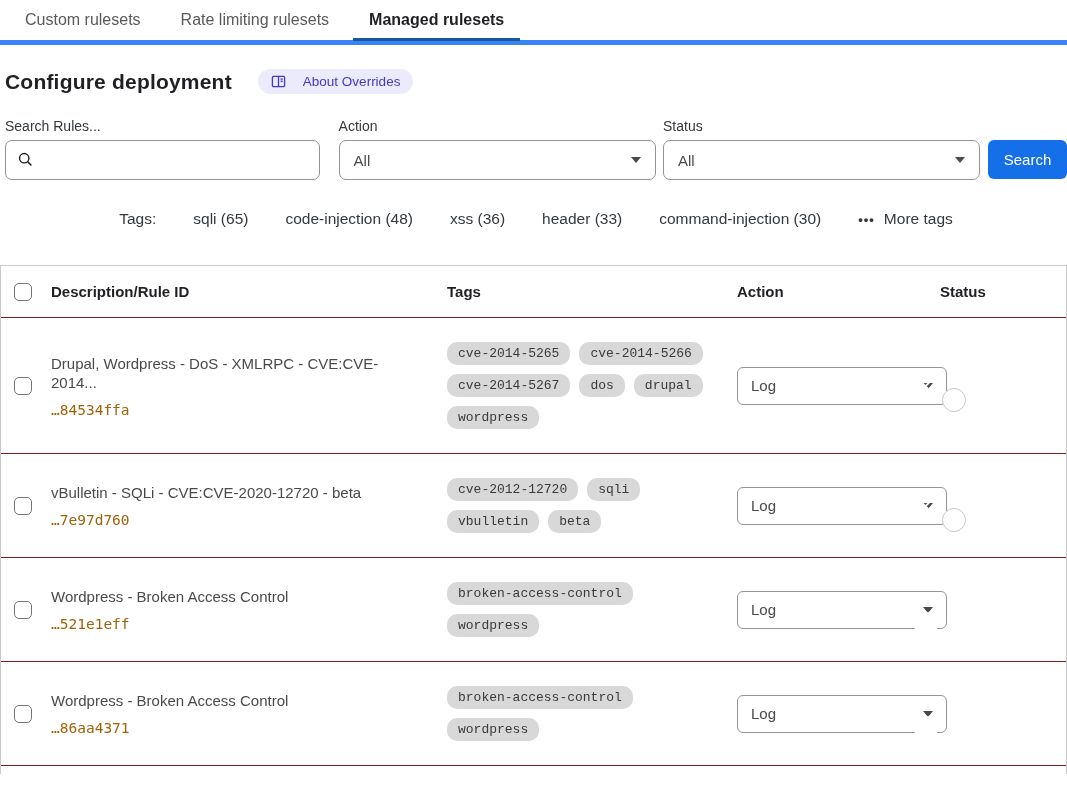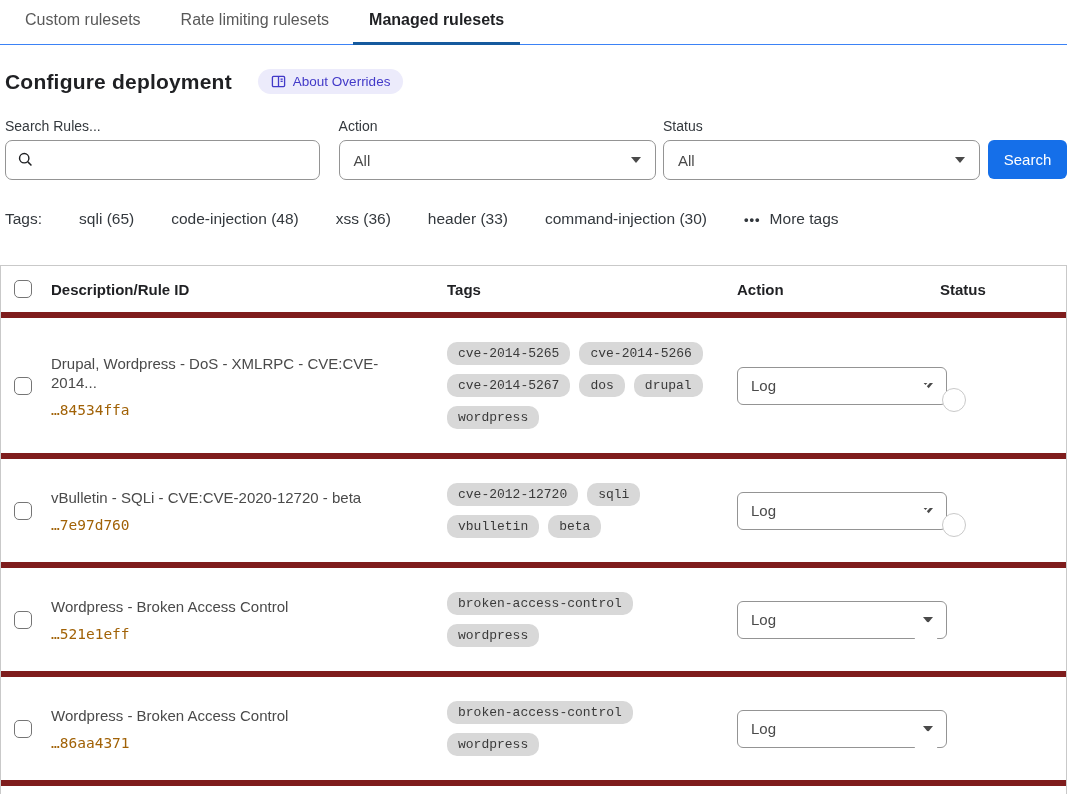"Custom rulesets" .tabs { border-bottom: 1px solid #3b82f6 -> 5px solid #3b82f6 }
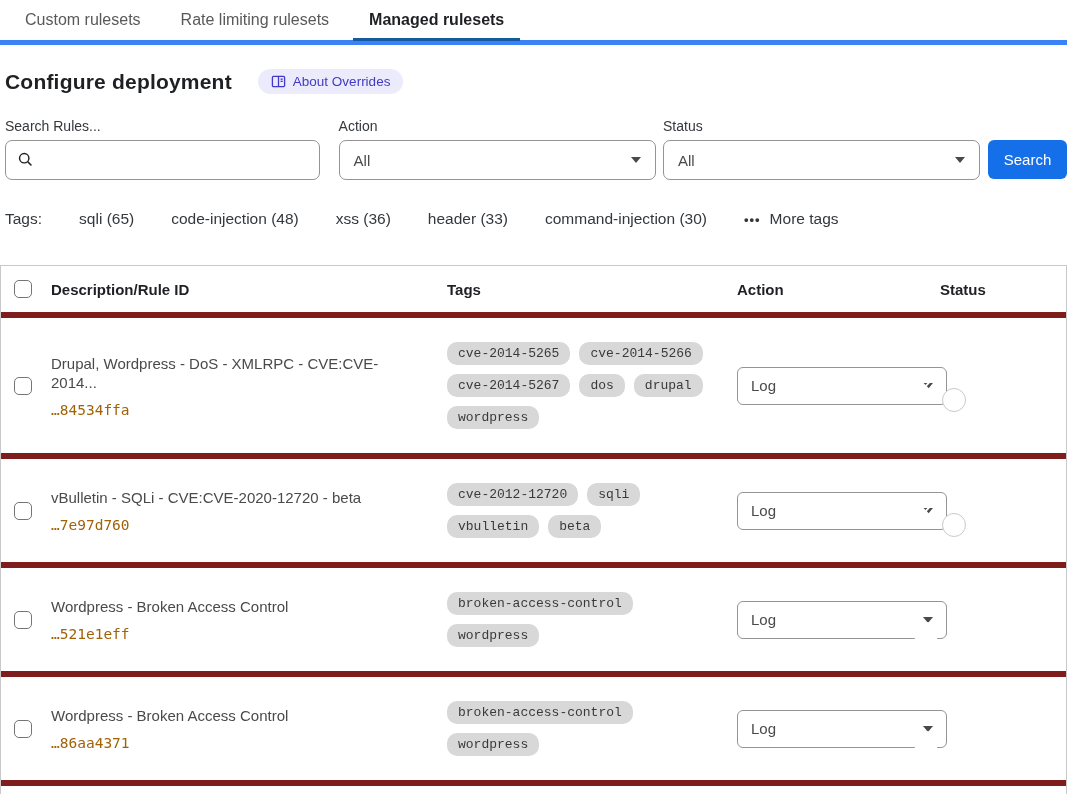"About Overrides" .about-badge { gap: 7px -> 17px }
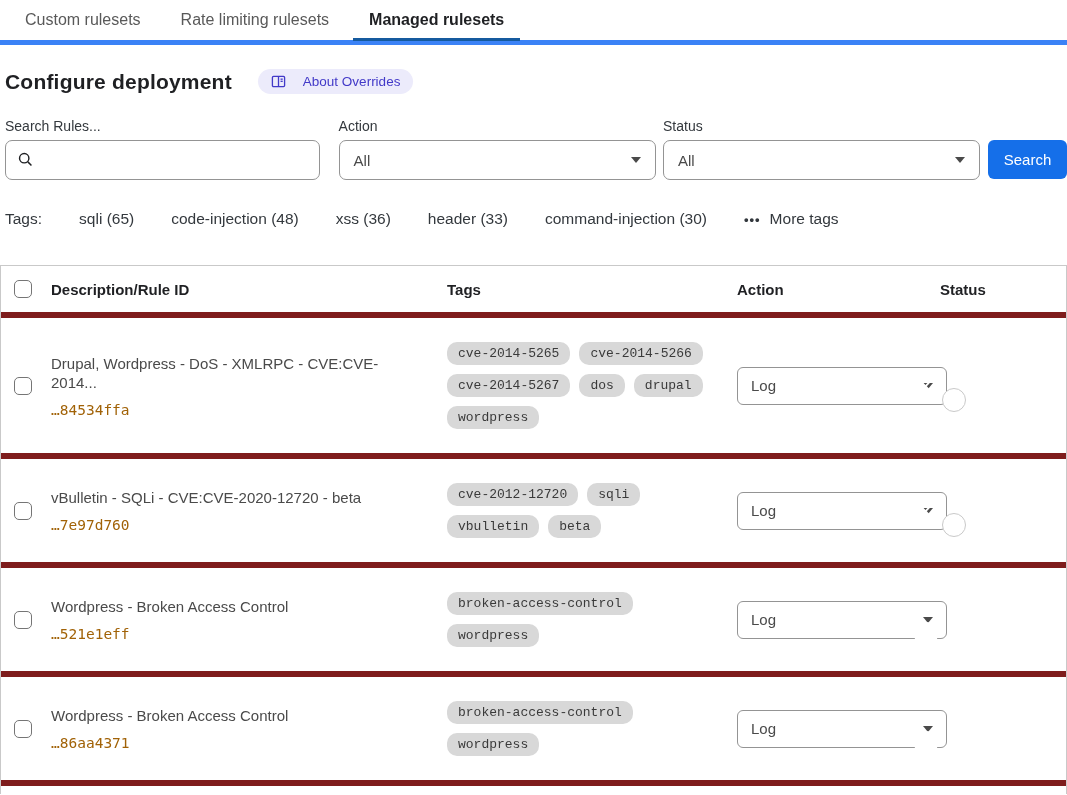"Tags:" .tags-bar { justify-content: none -> center }
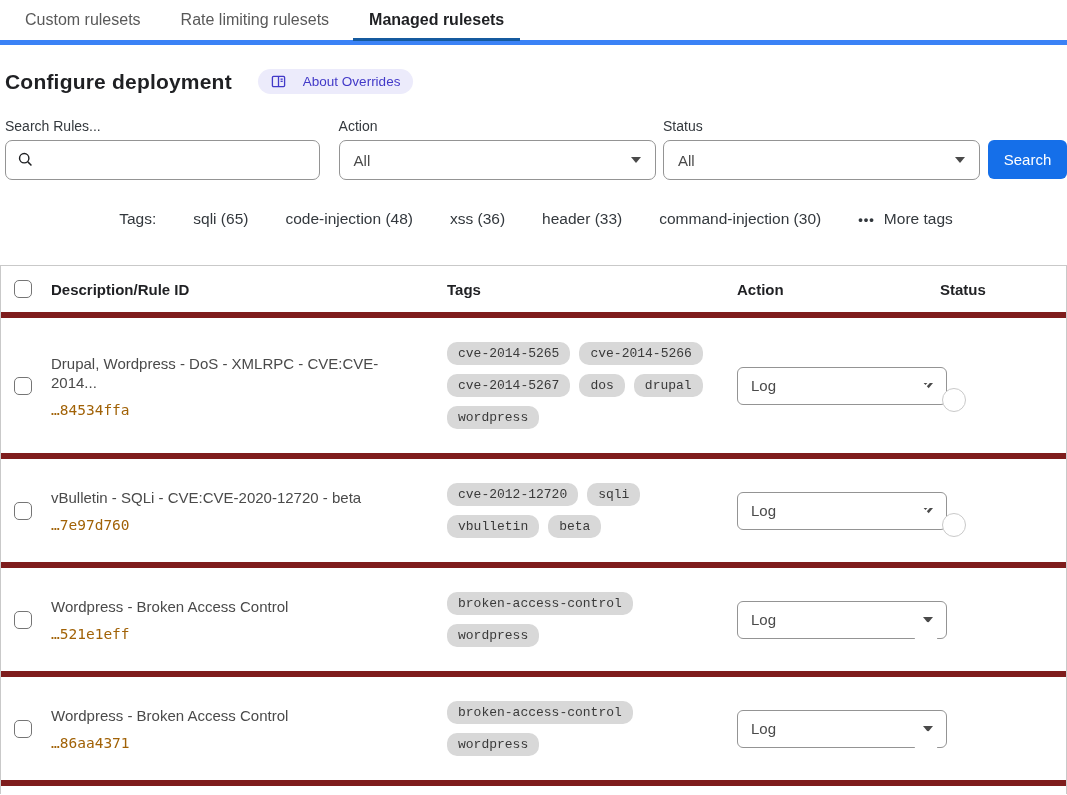"Description/Rule ID" .trow { border-bottom: 6px solid #7f1d1d -> 1px solid #7f1d1d }
